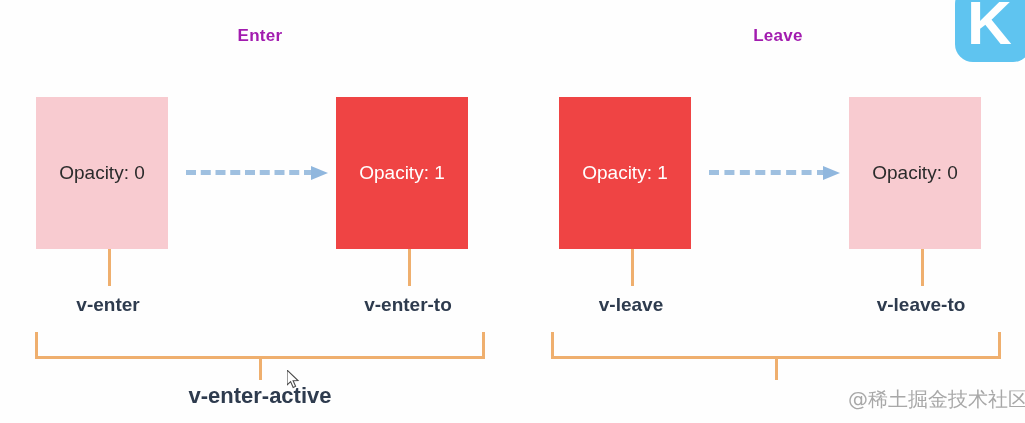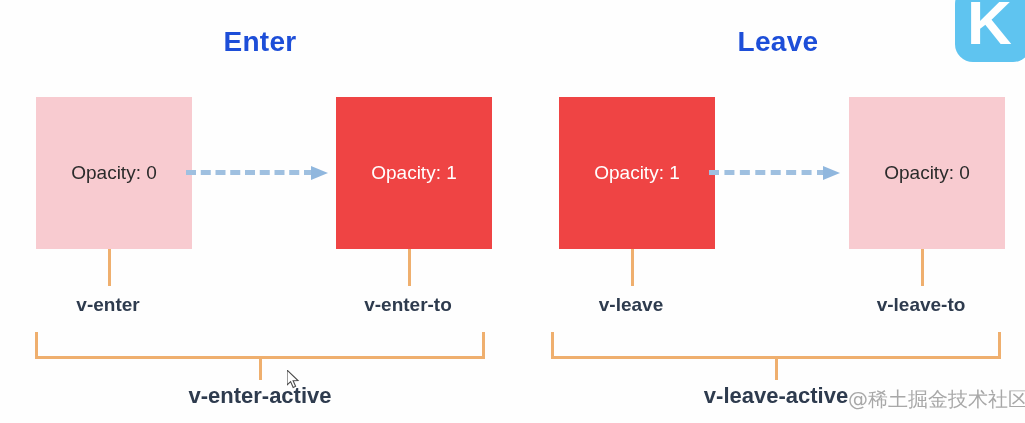"Enter" .section-title { color: #1d4ed8 -> #a21caf; font-size: 28px -> 17px }
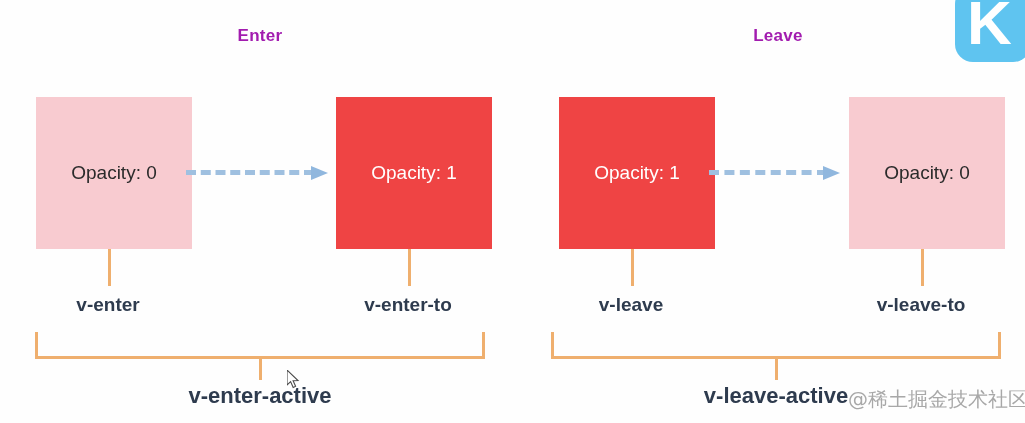"Opacity: 0" .obox { width: 156px -> 132px }
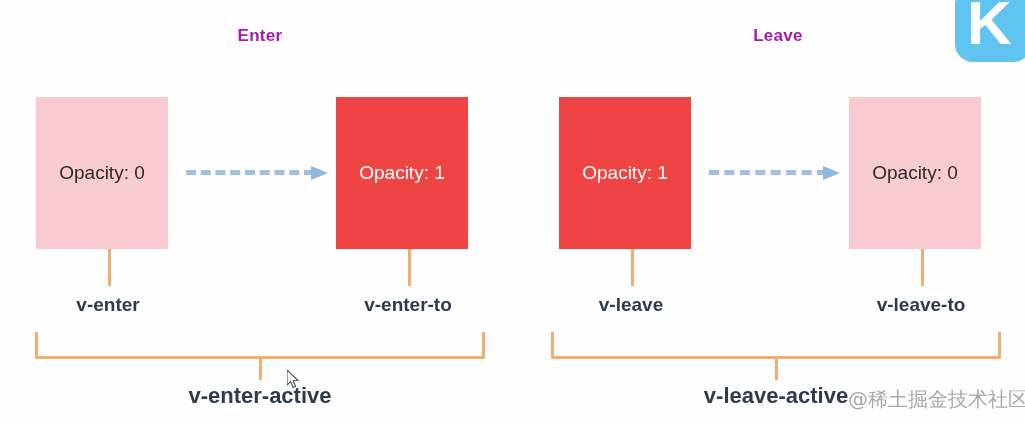"v-leave-active" div.active-label { html: <div>v-leave-active</div> -> none }
